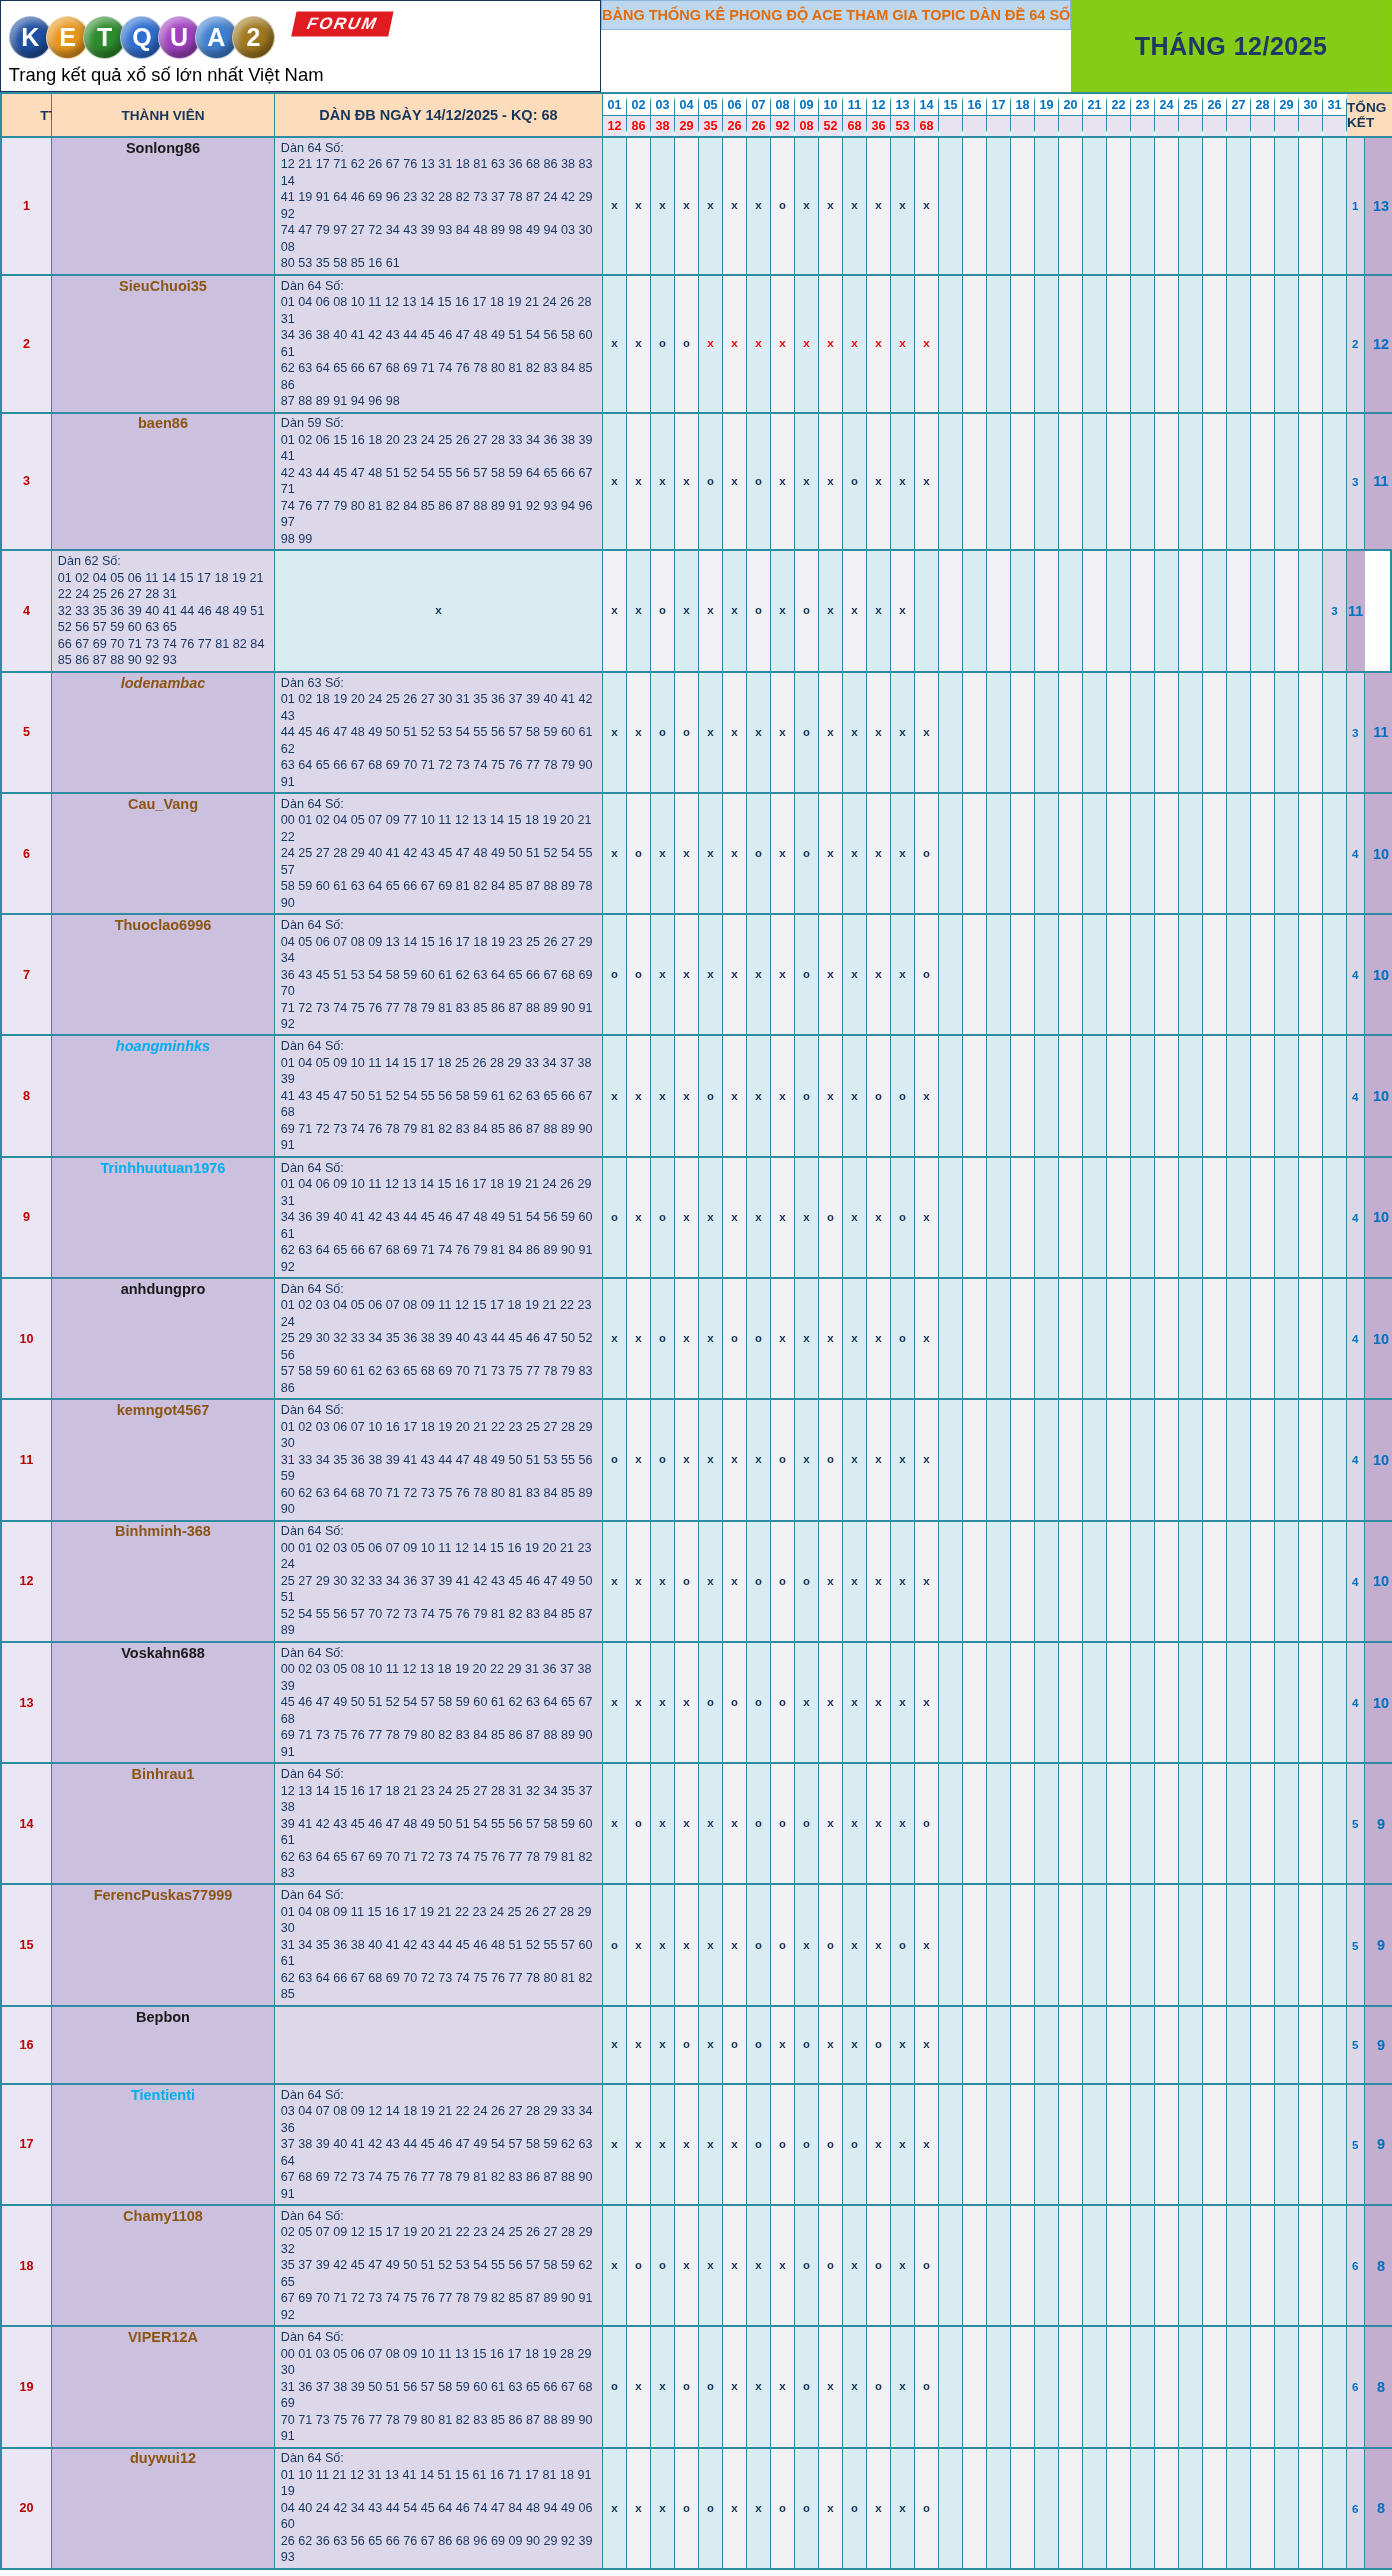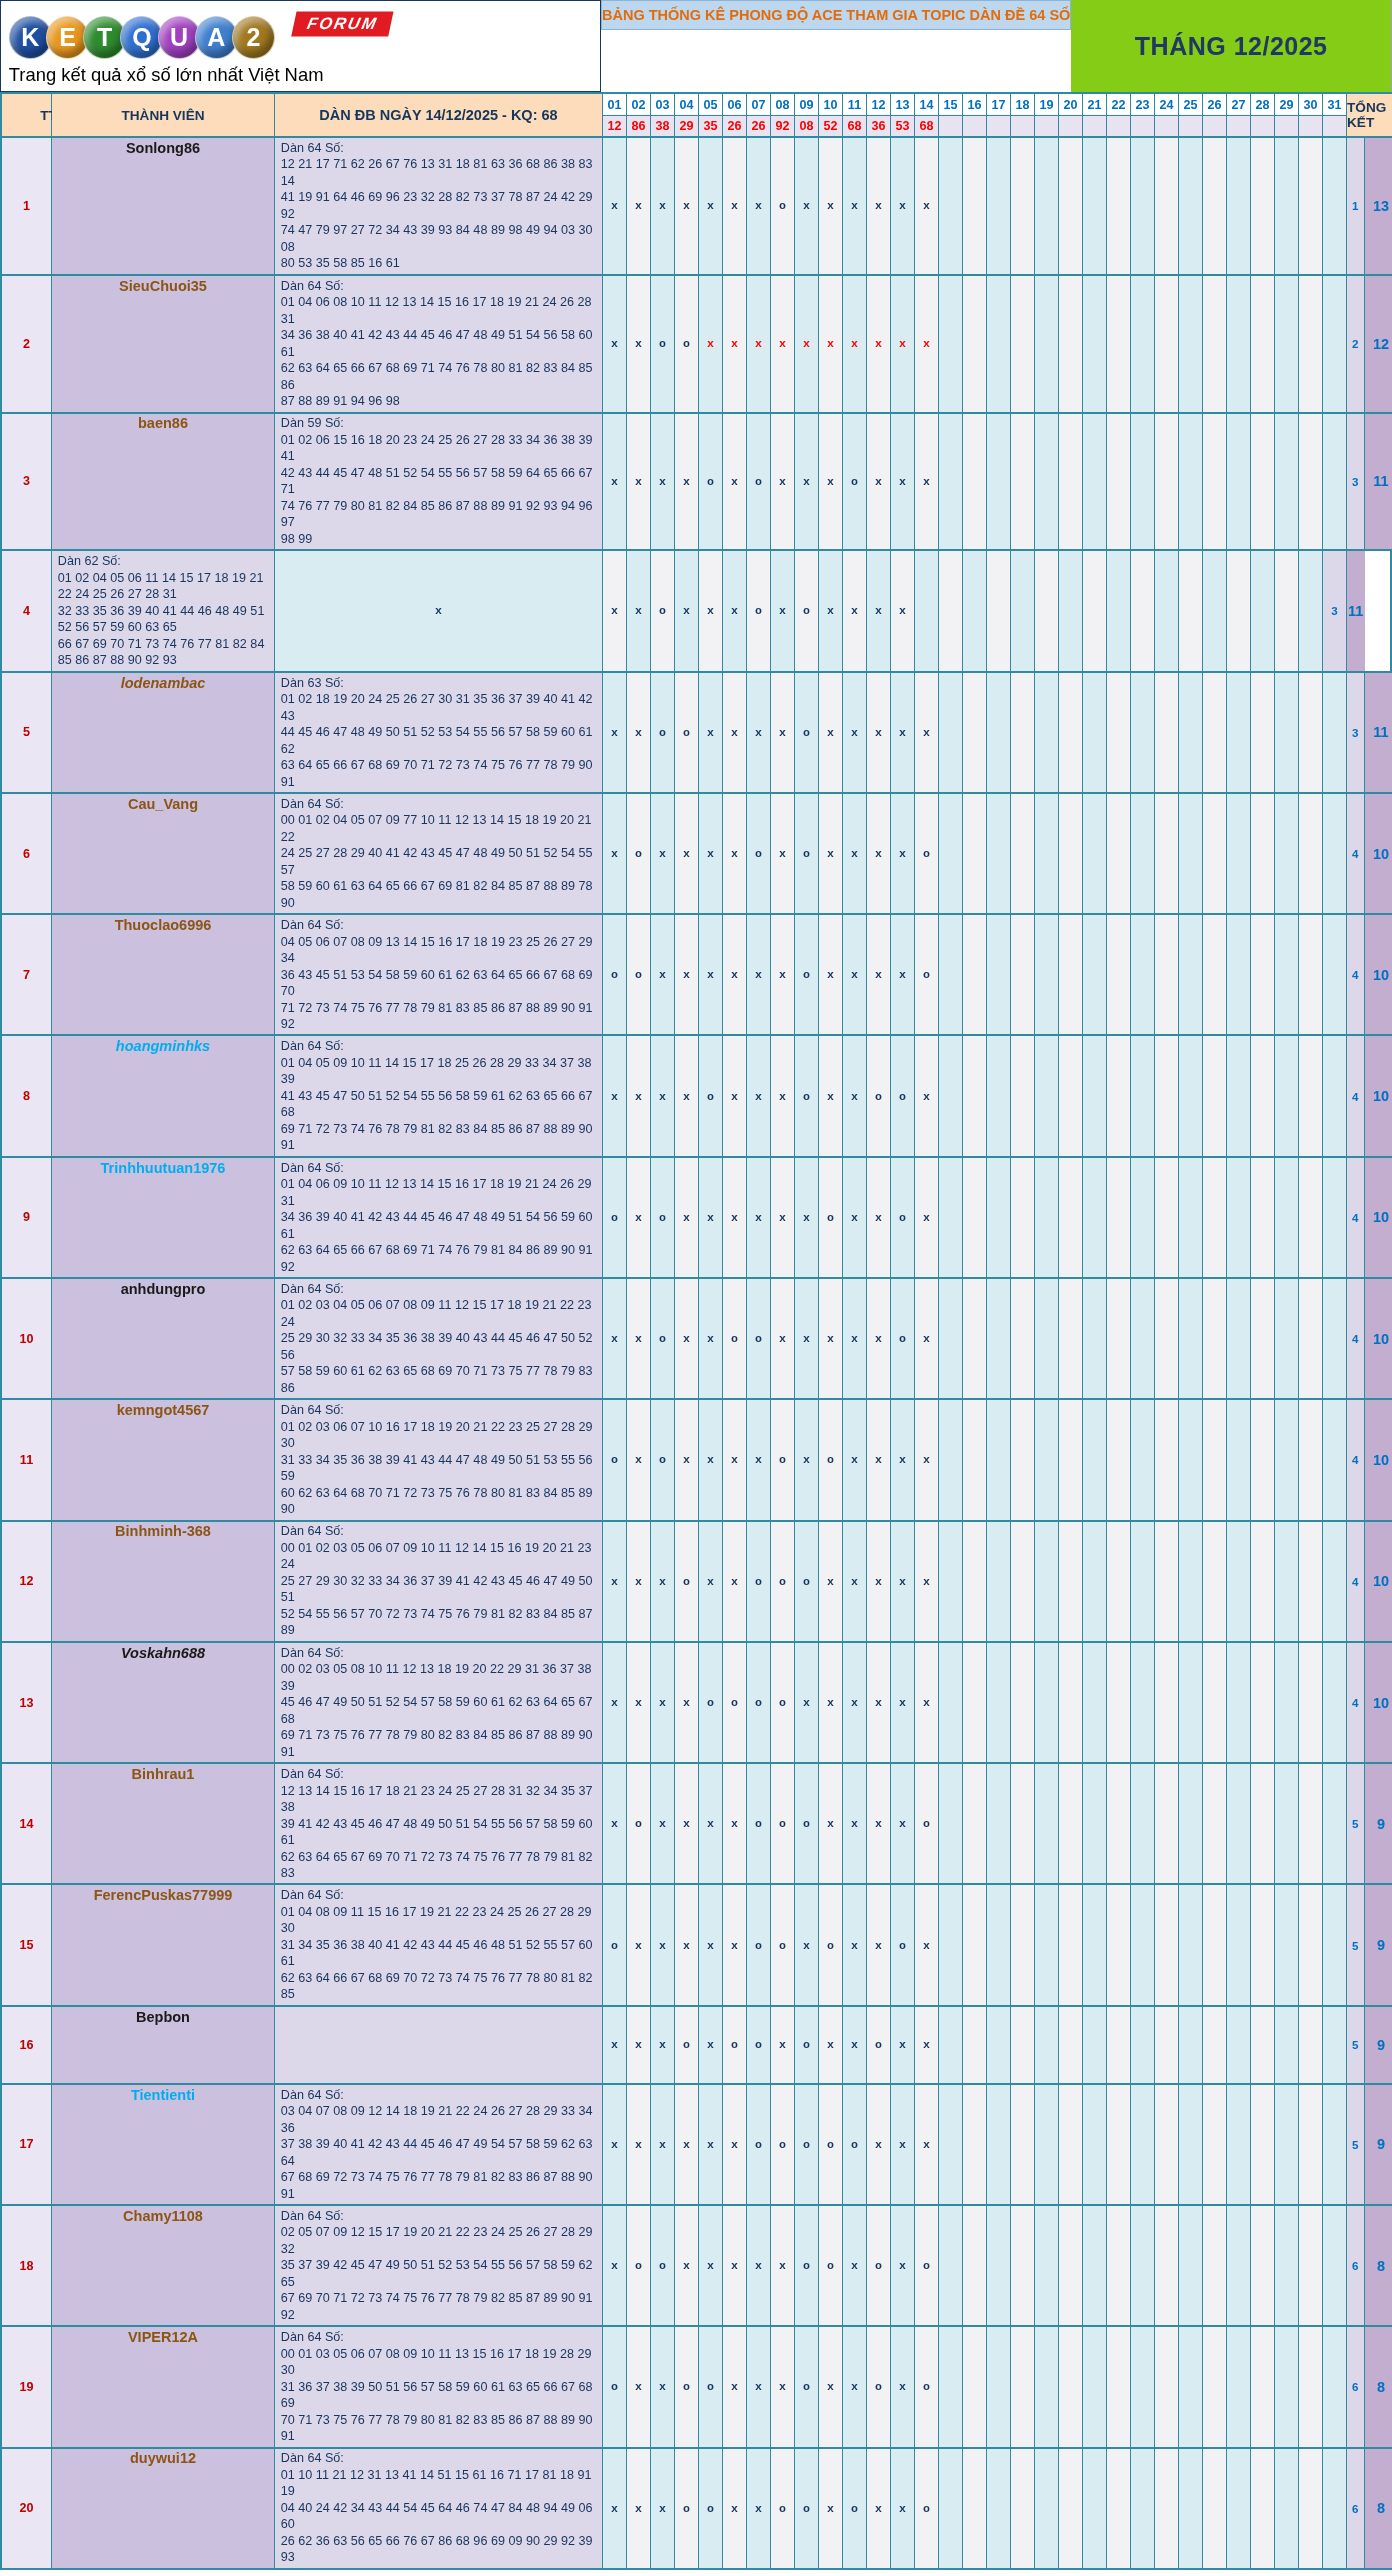"01" .day-col { border-radius: none -> 7px }
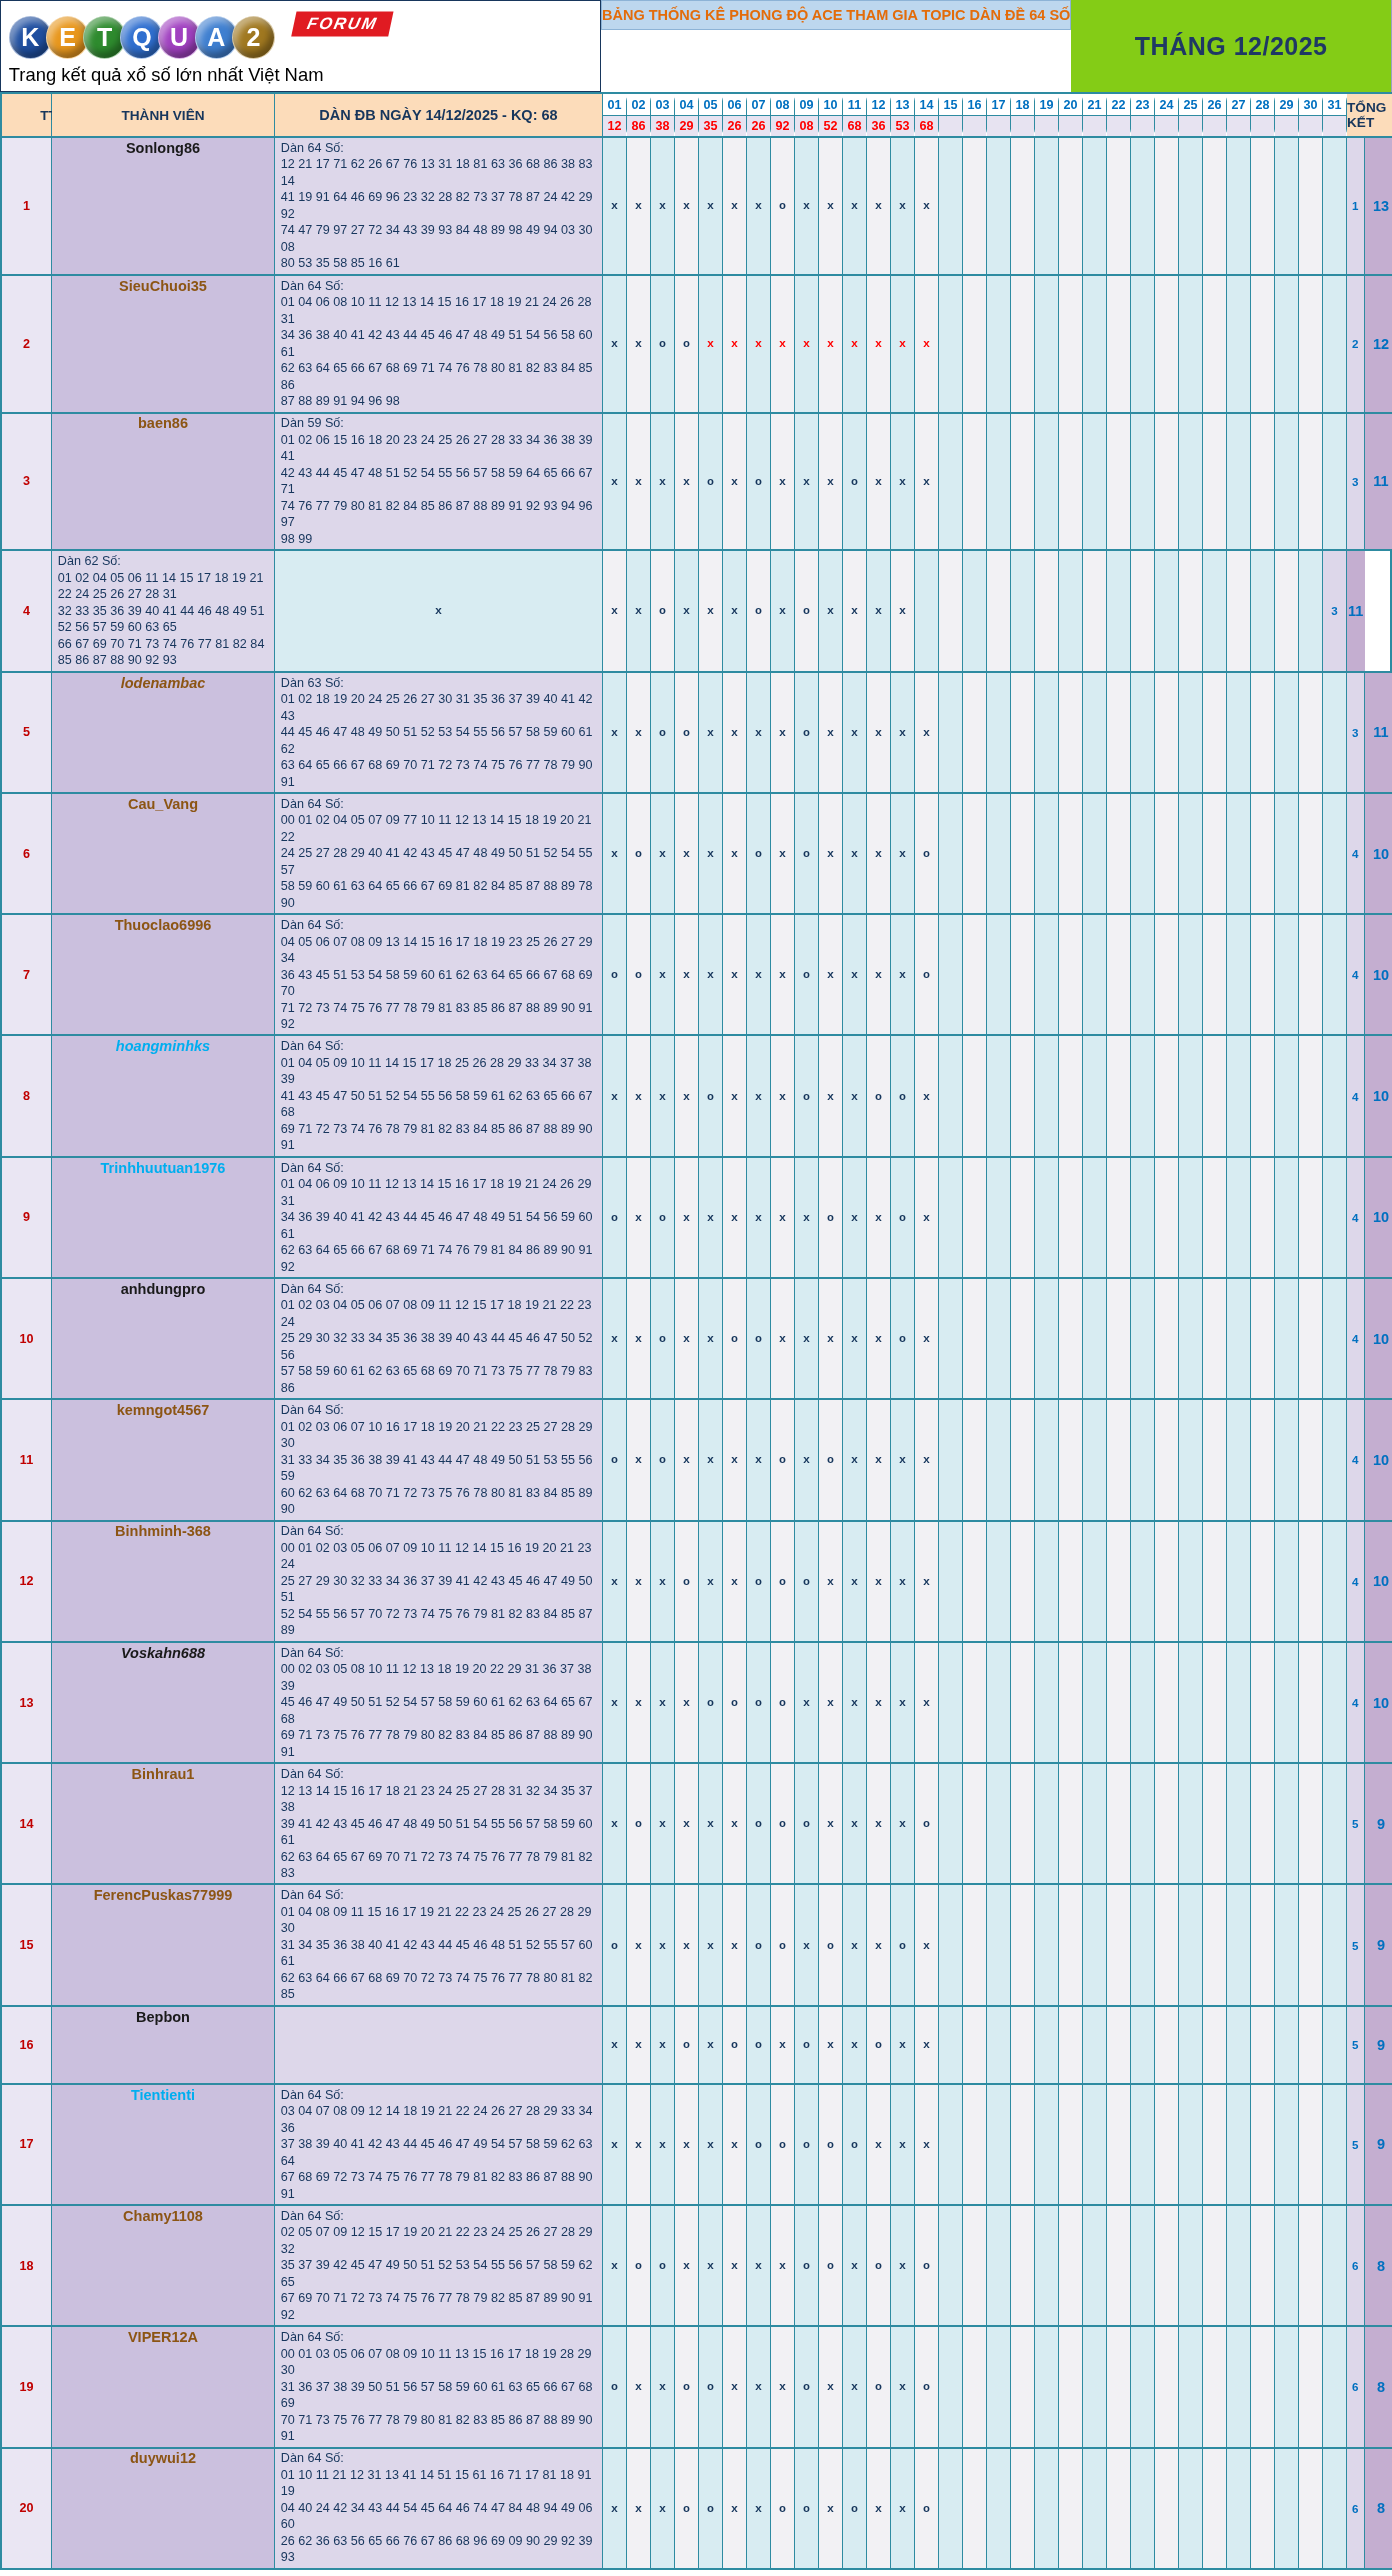"Voskahn688" span { font-style: italic -> none }
